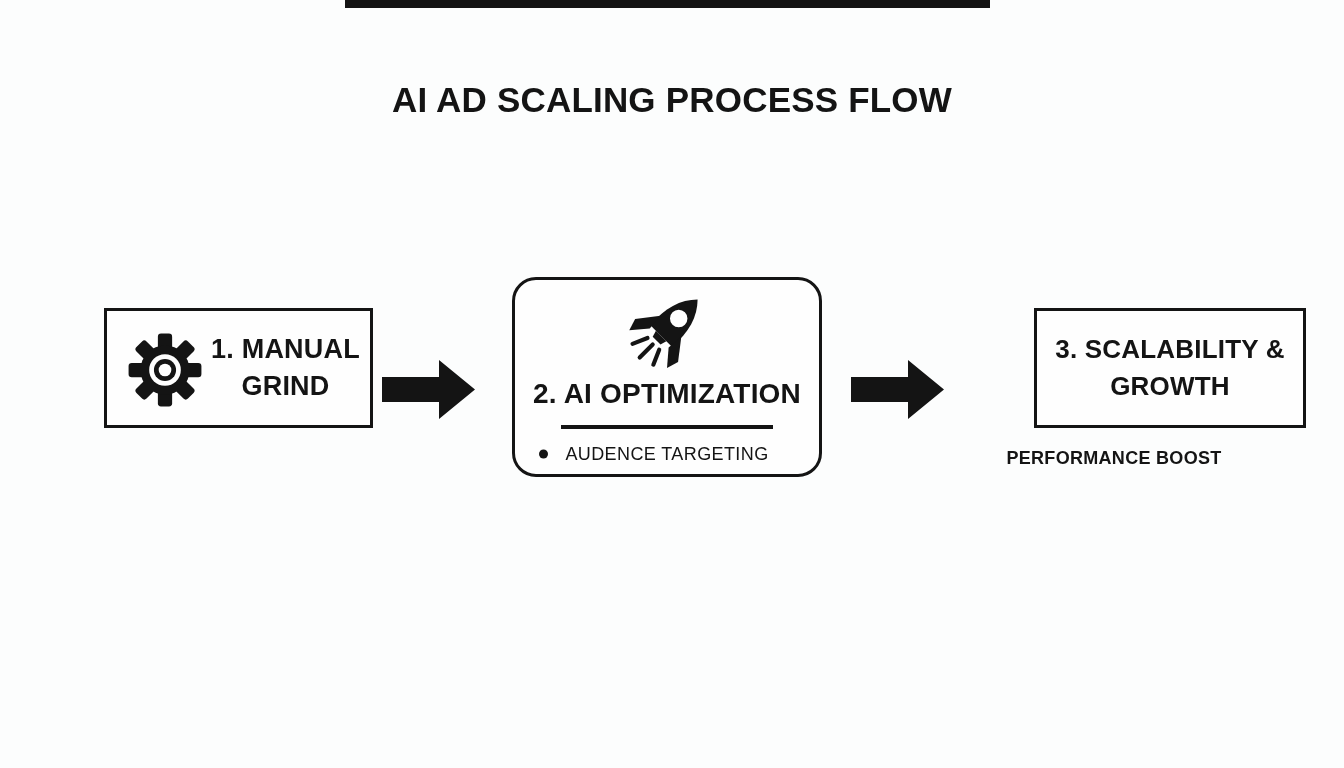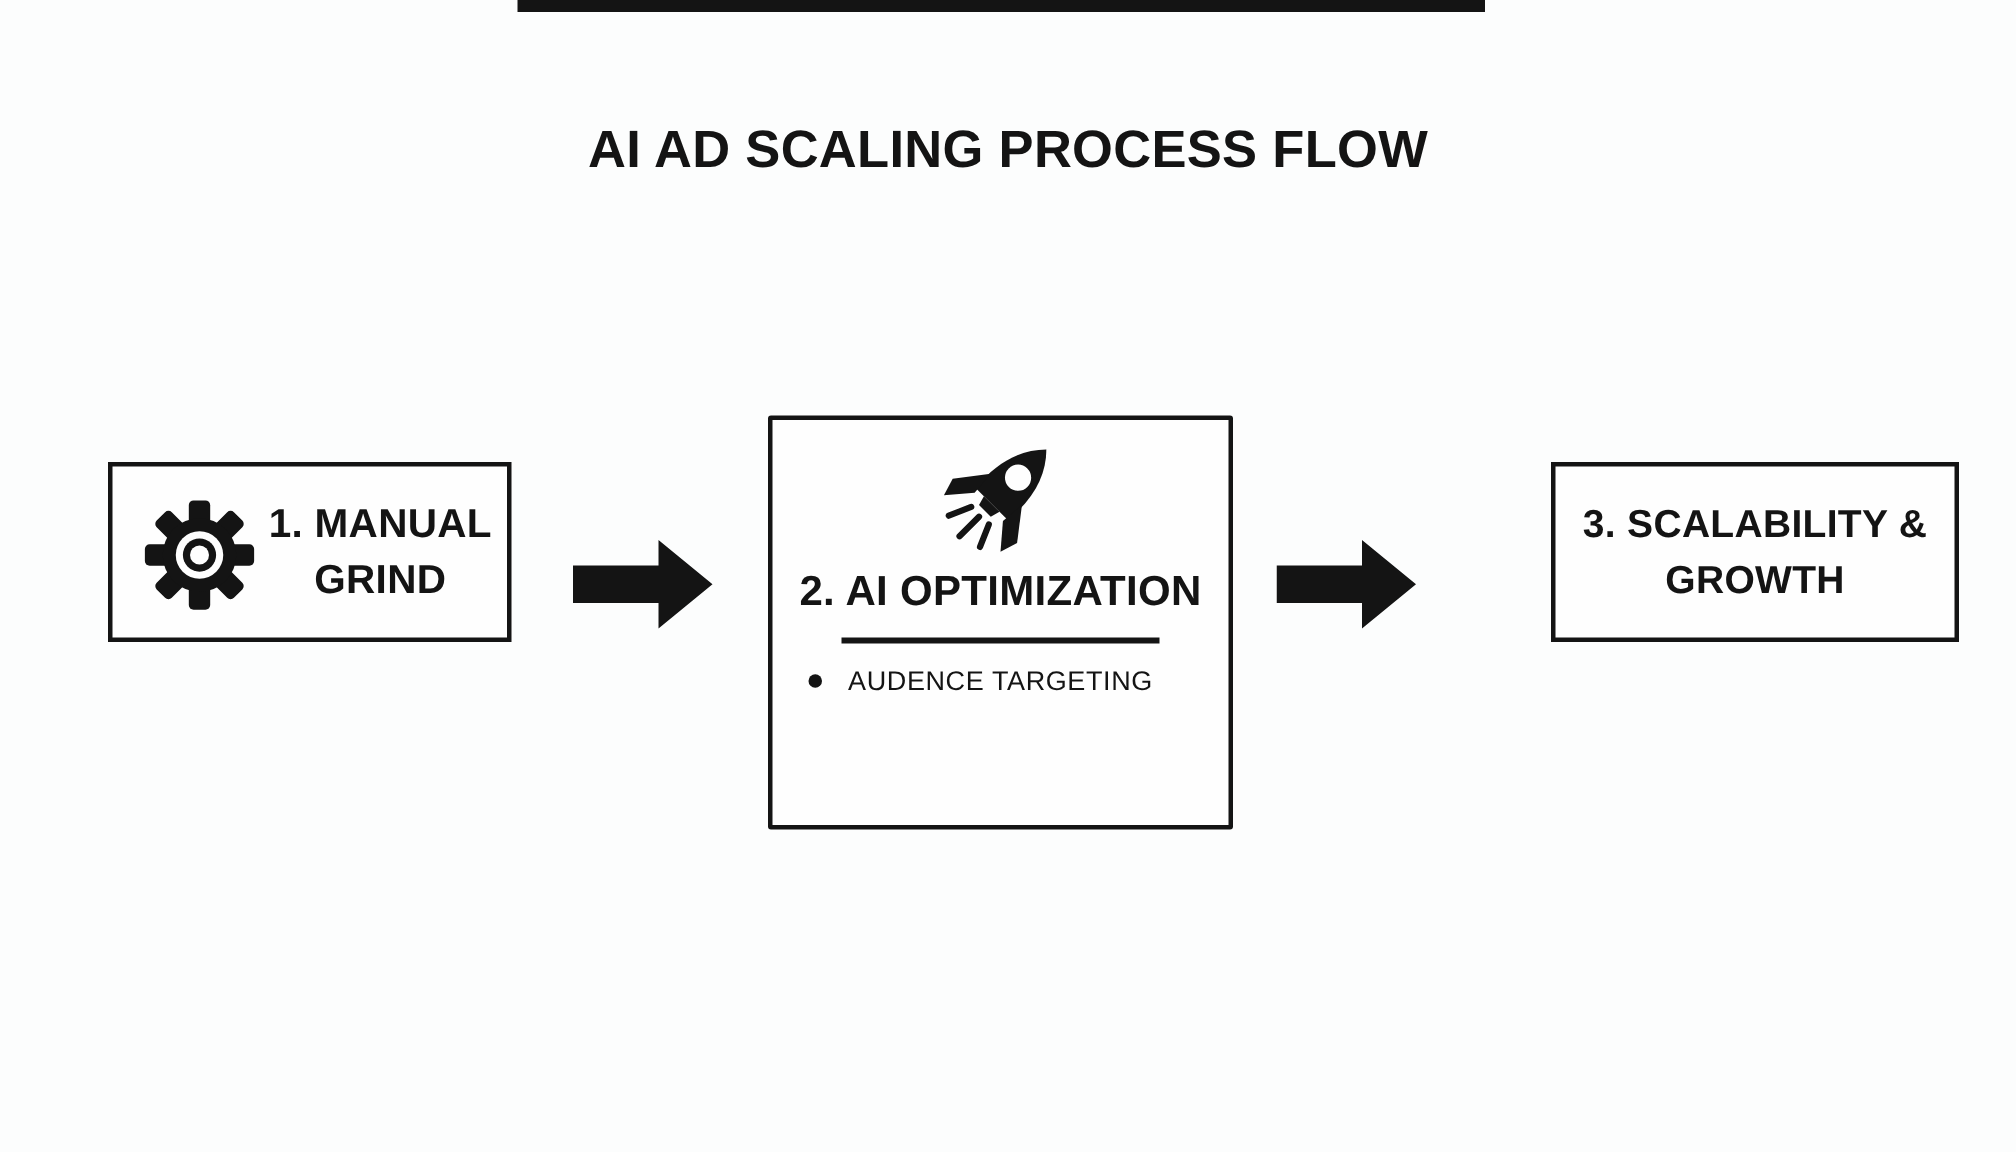"1. MANUAL GRIND" .box1 { left: 72px -> 104px }
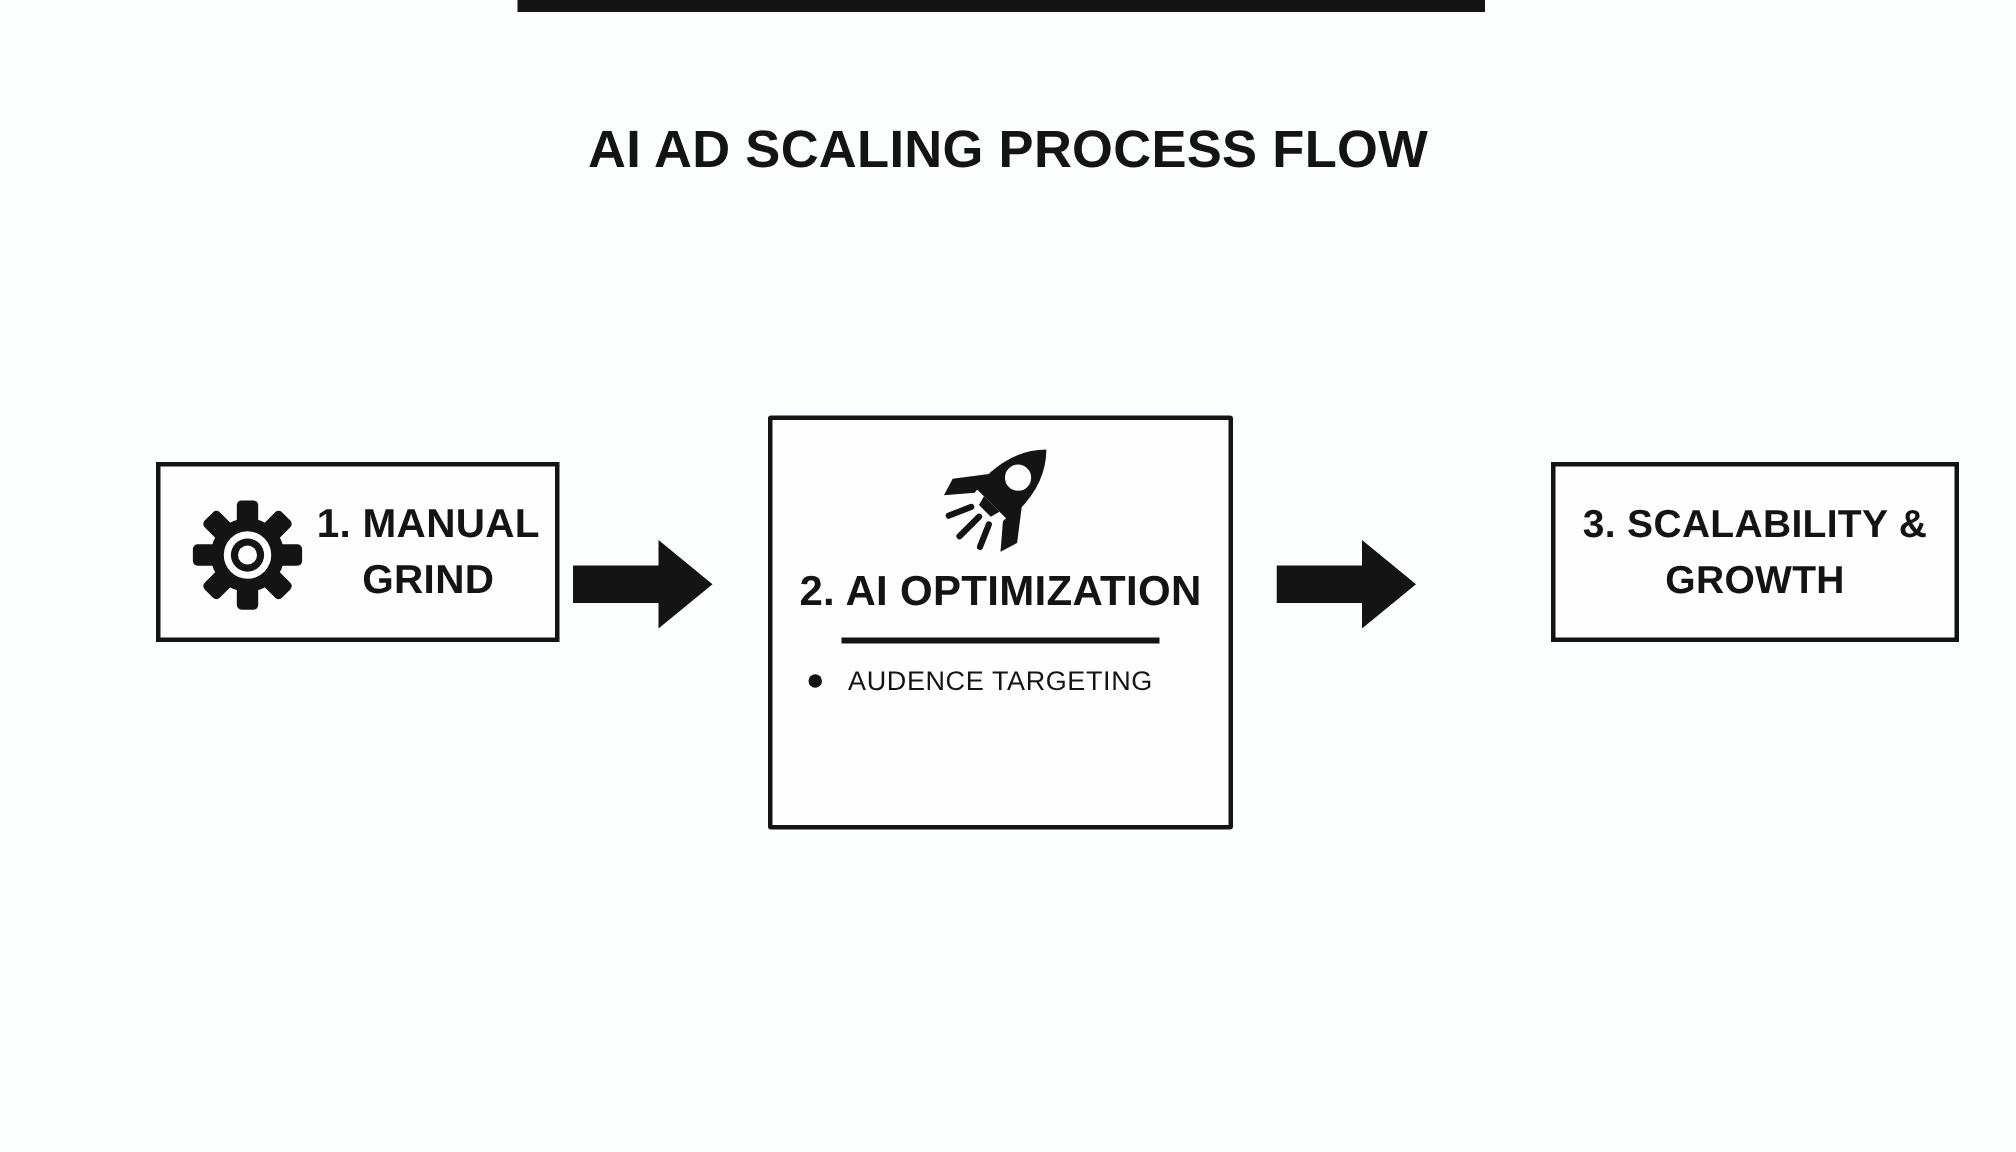"2. AI OPTIMIZATION" .box2 { border-radius: 2px -> 24px; height: 276px -> 200px }
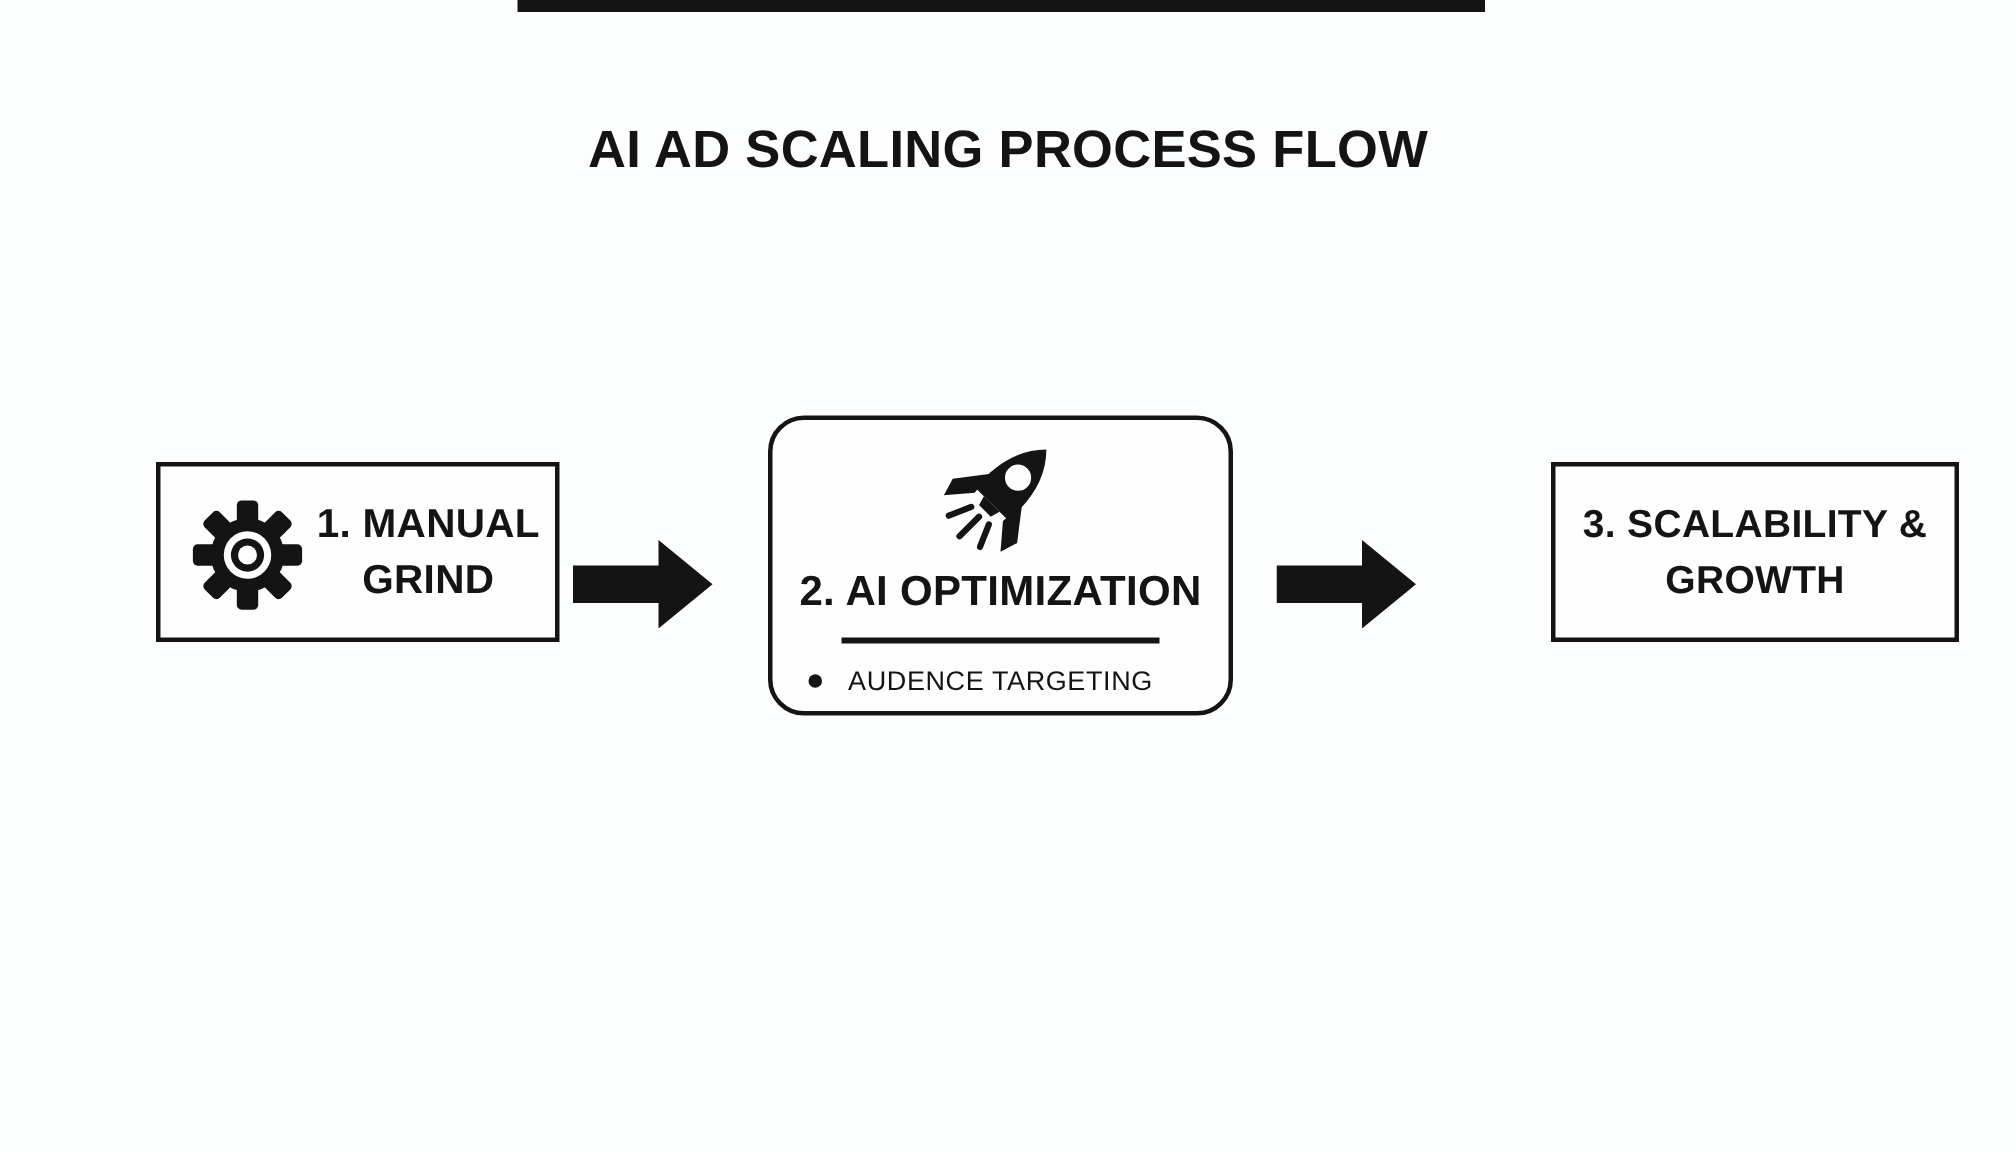"PERFORMANCE BOOST" div.caption { html: none -> <div>PERFORMANCE BOOST</div> }
